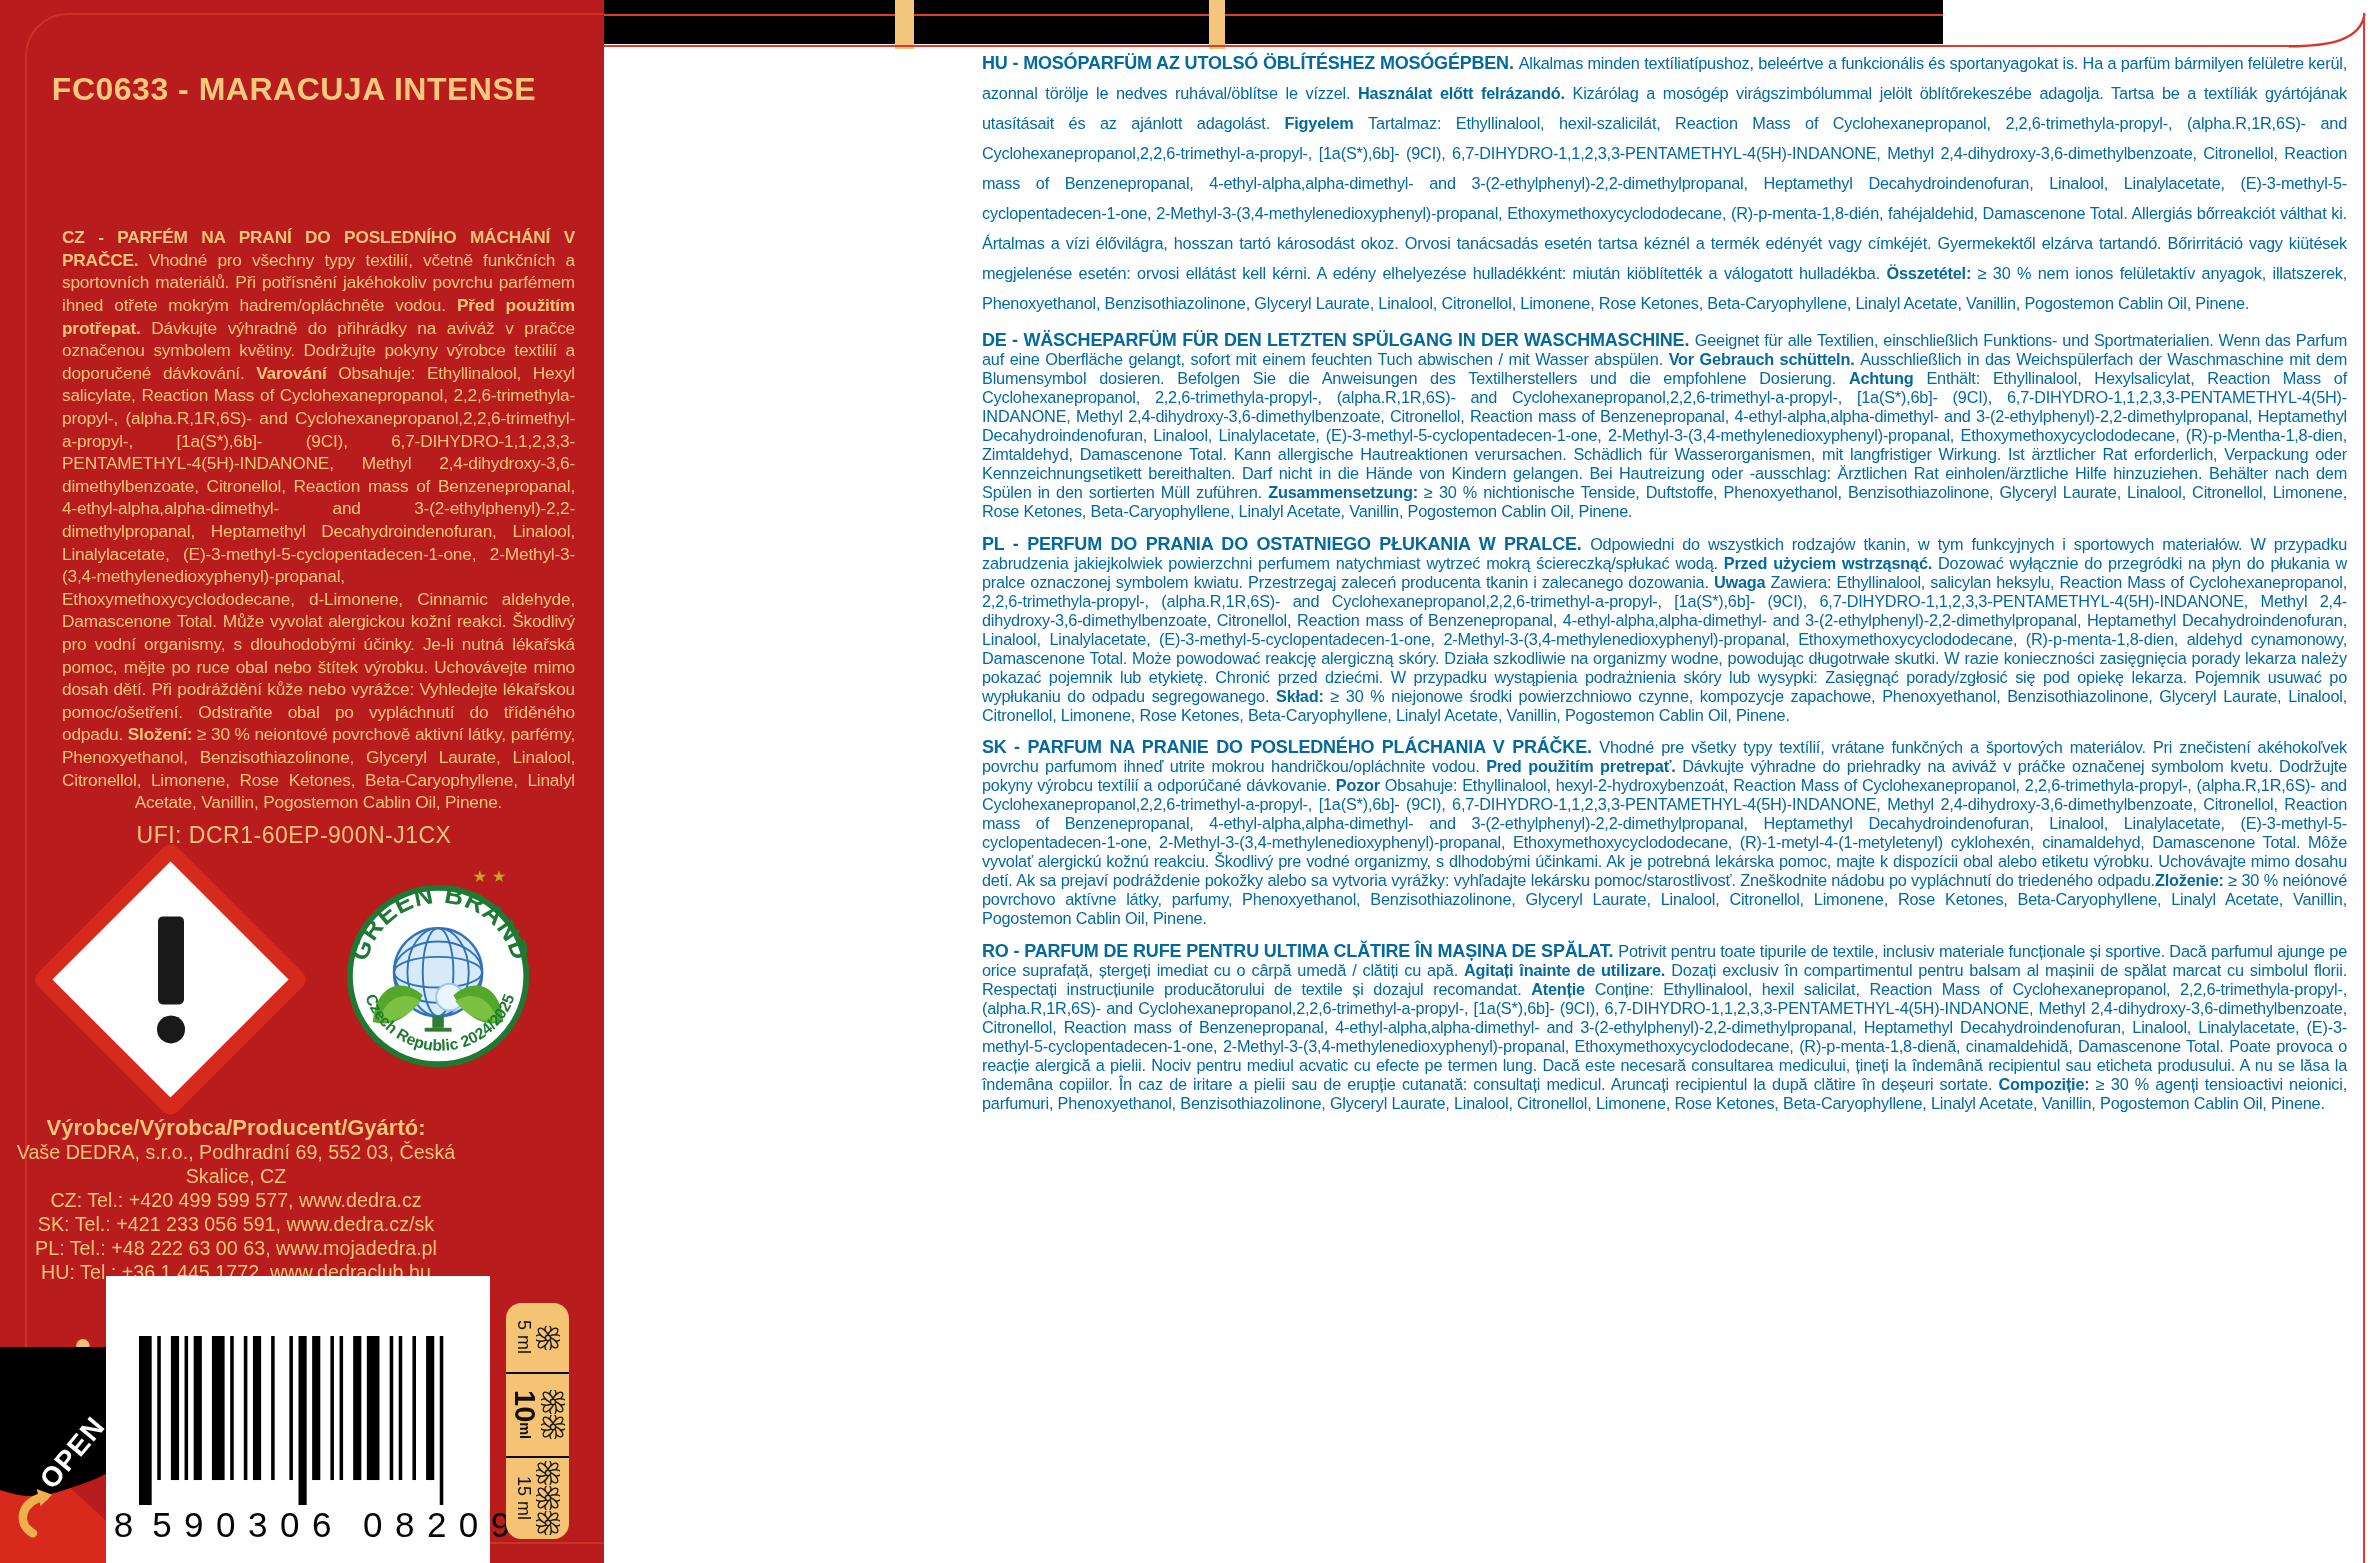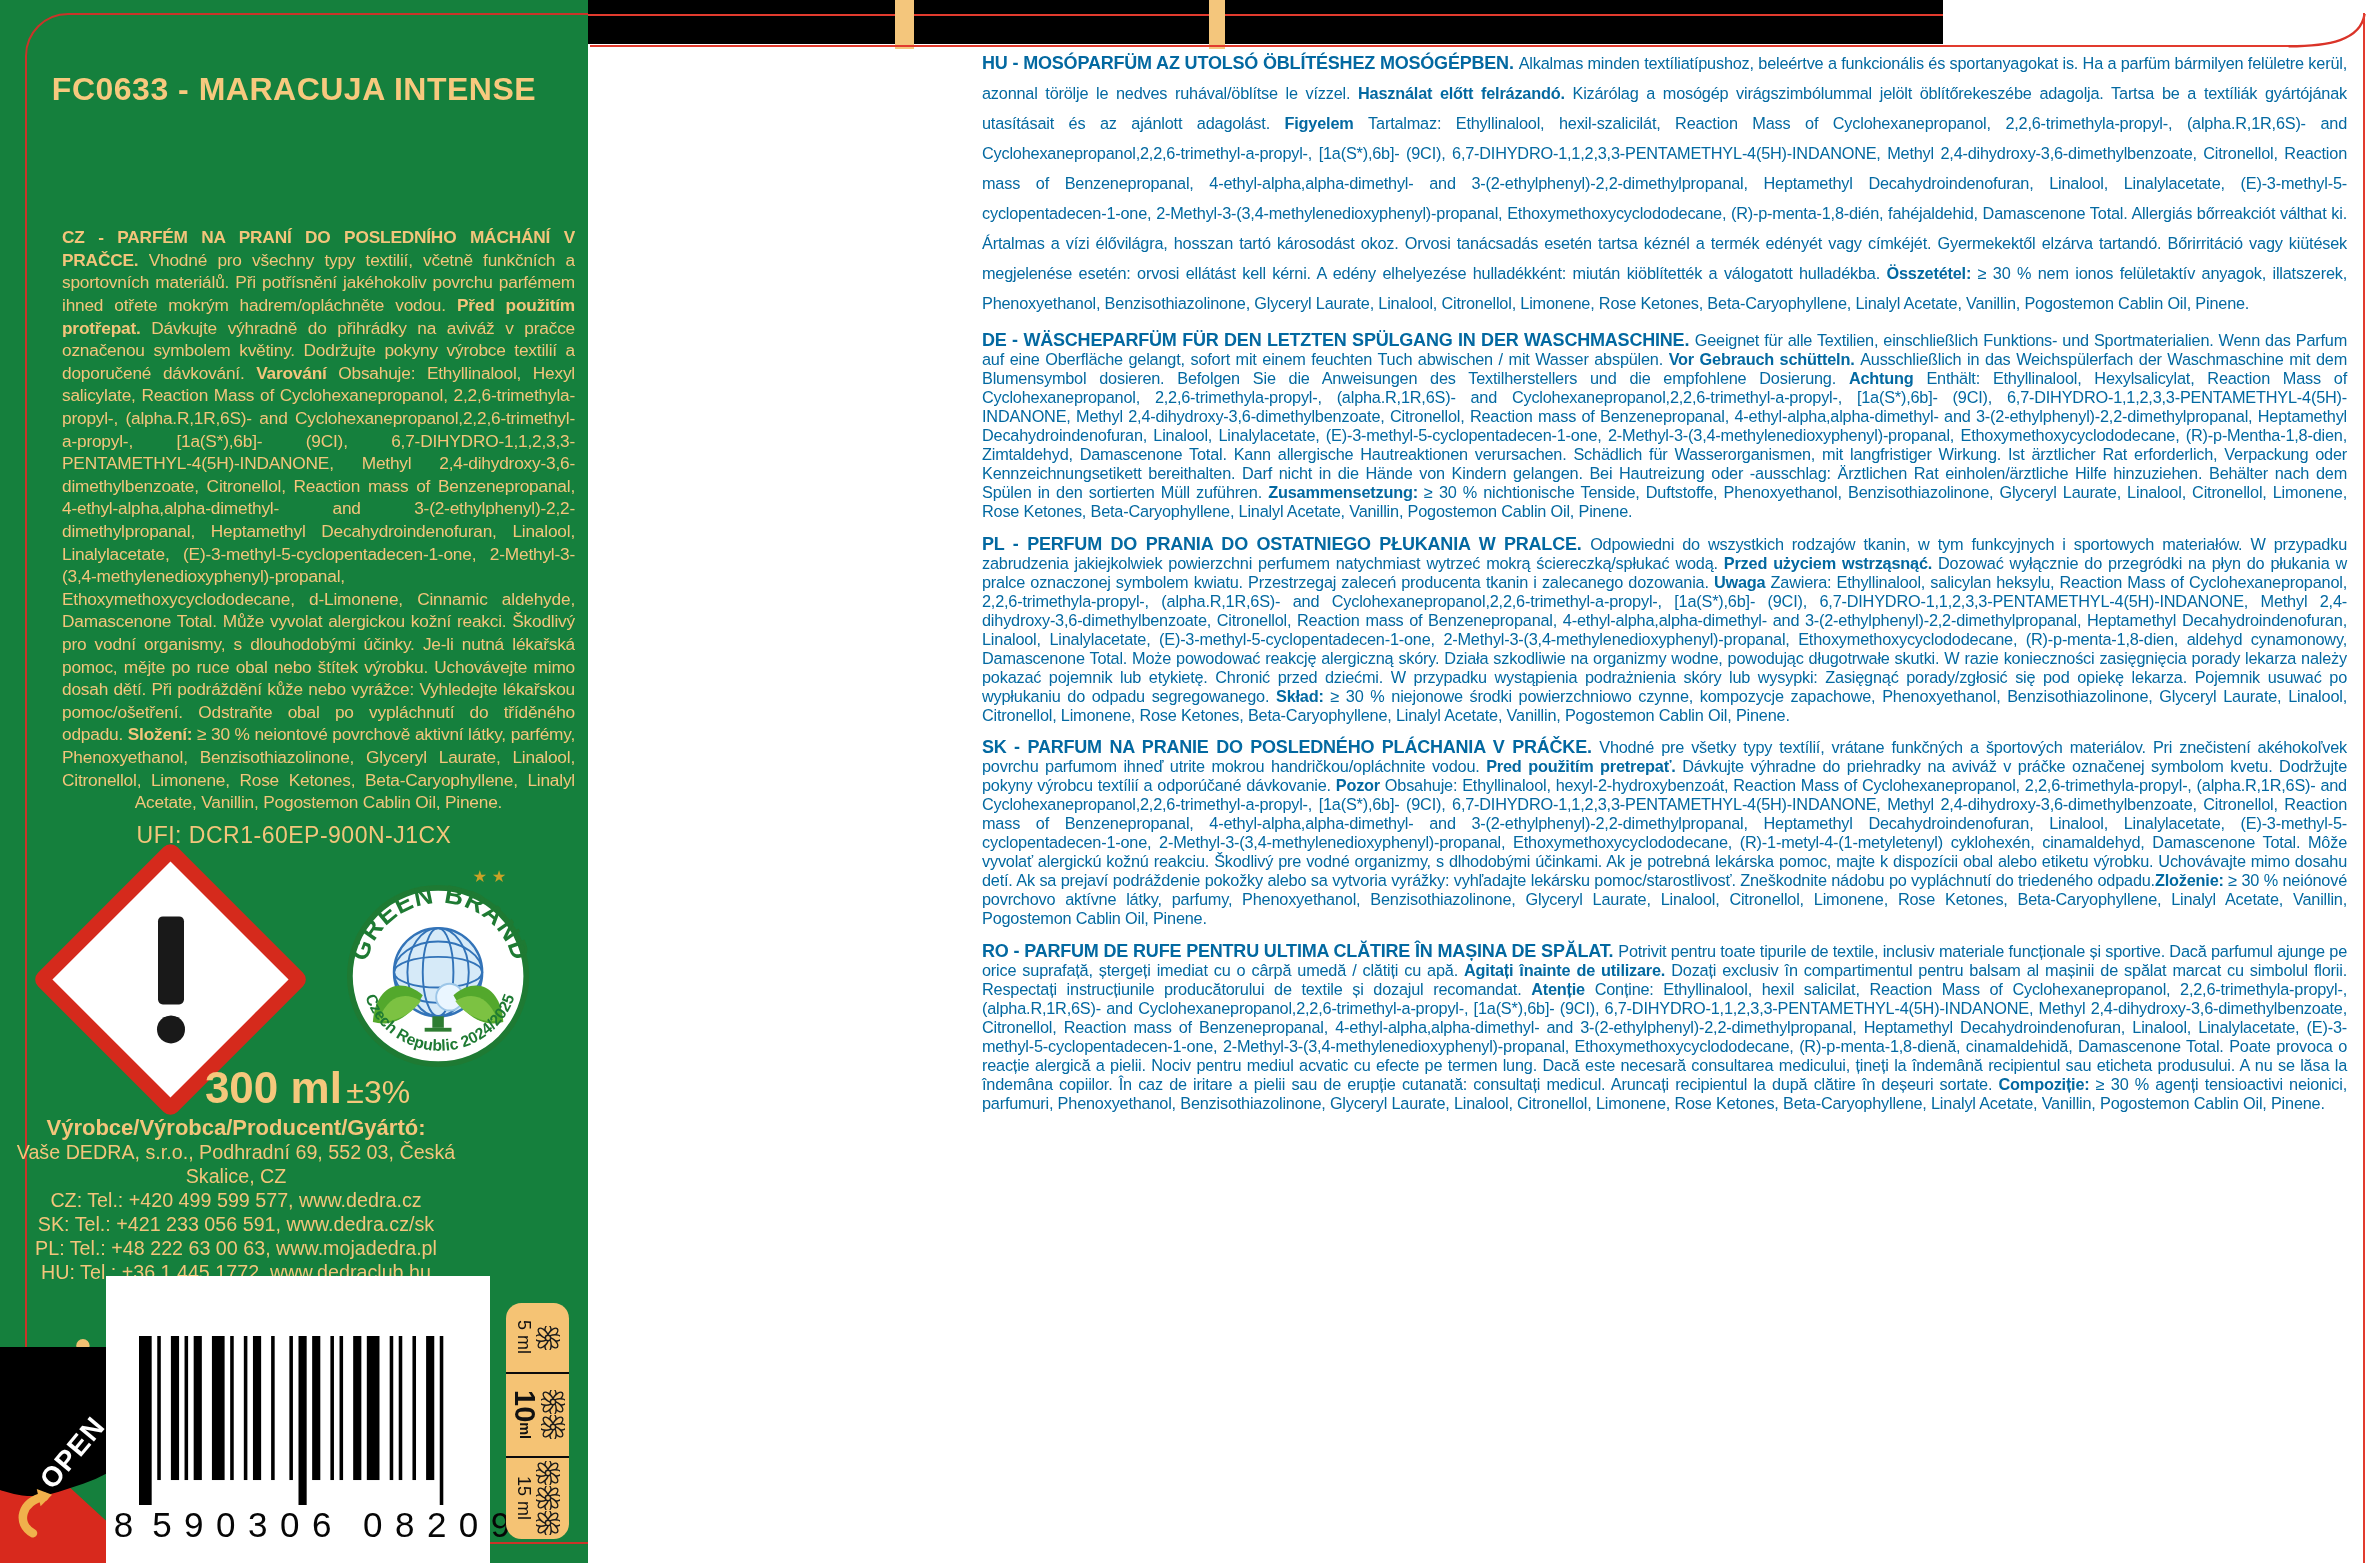"FC0633 - MARACUJA INTENSE" .left-panel { background: #15803d -> #b91c1c; padding-left: none -> 16px }
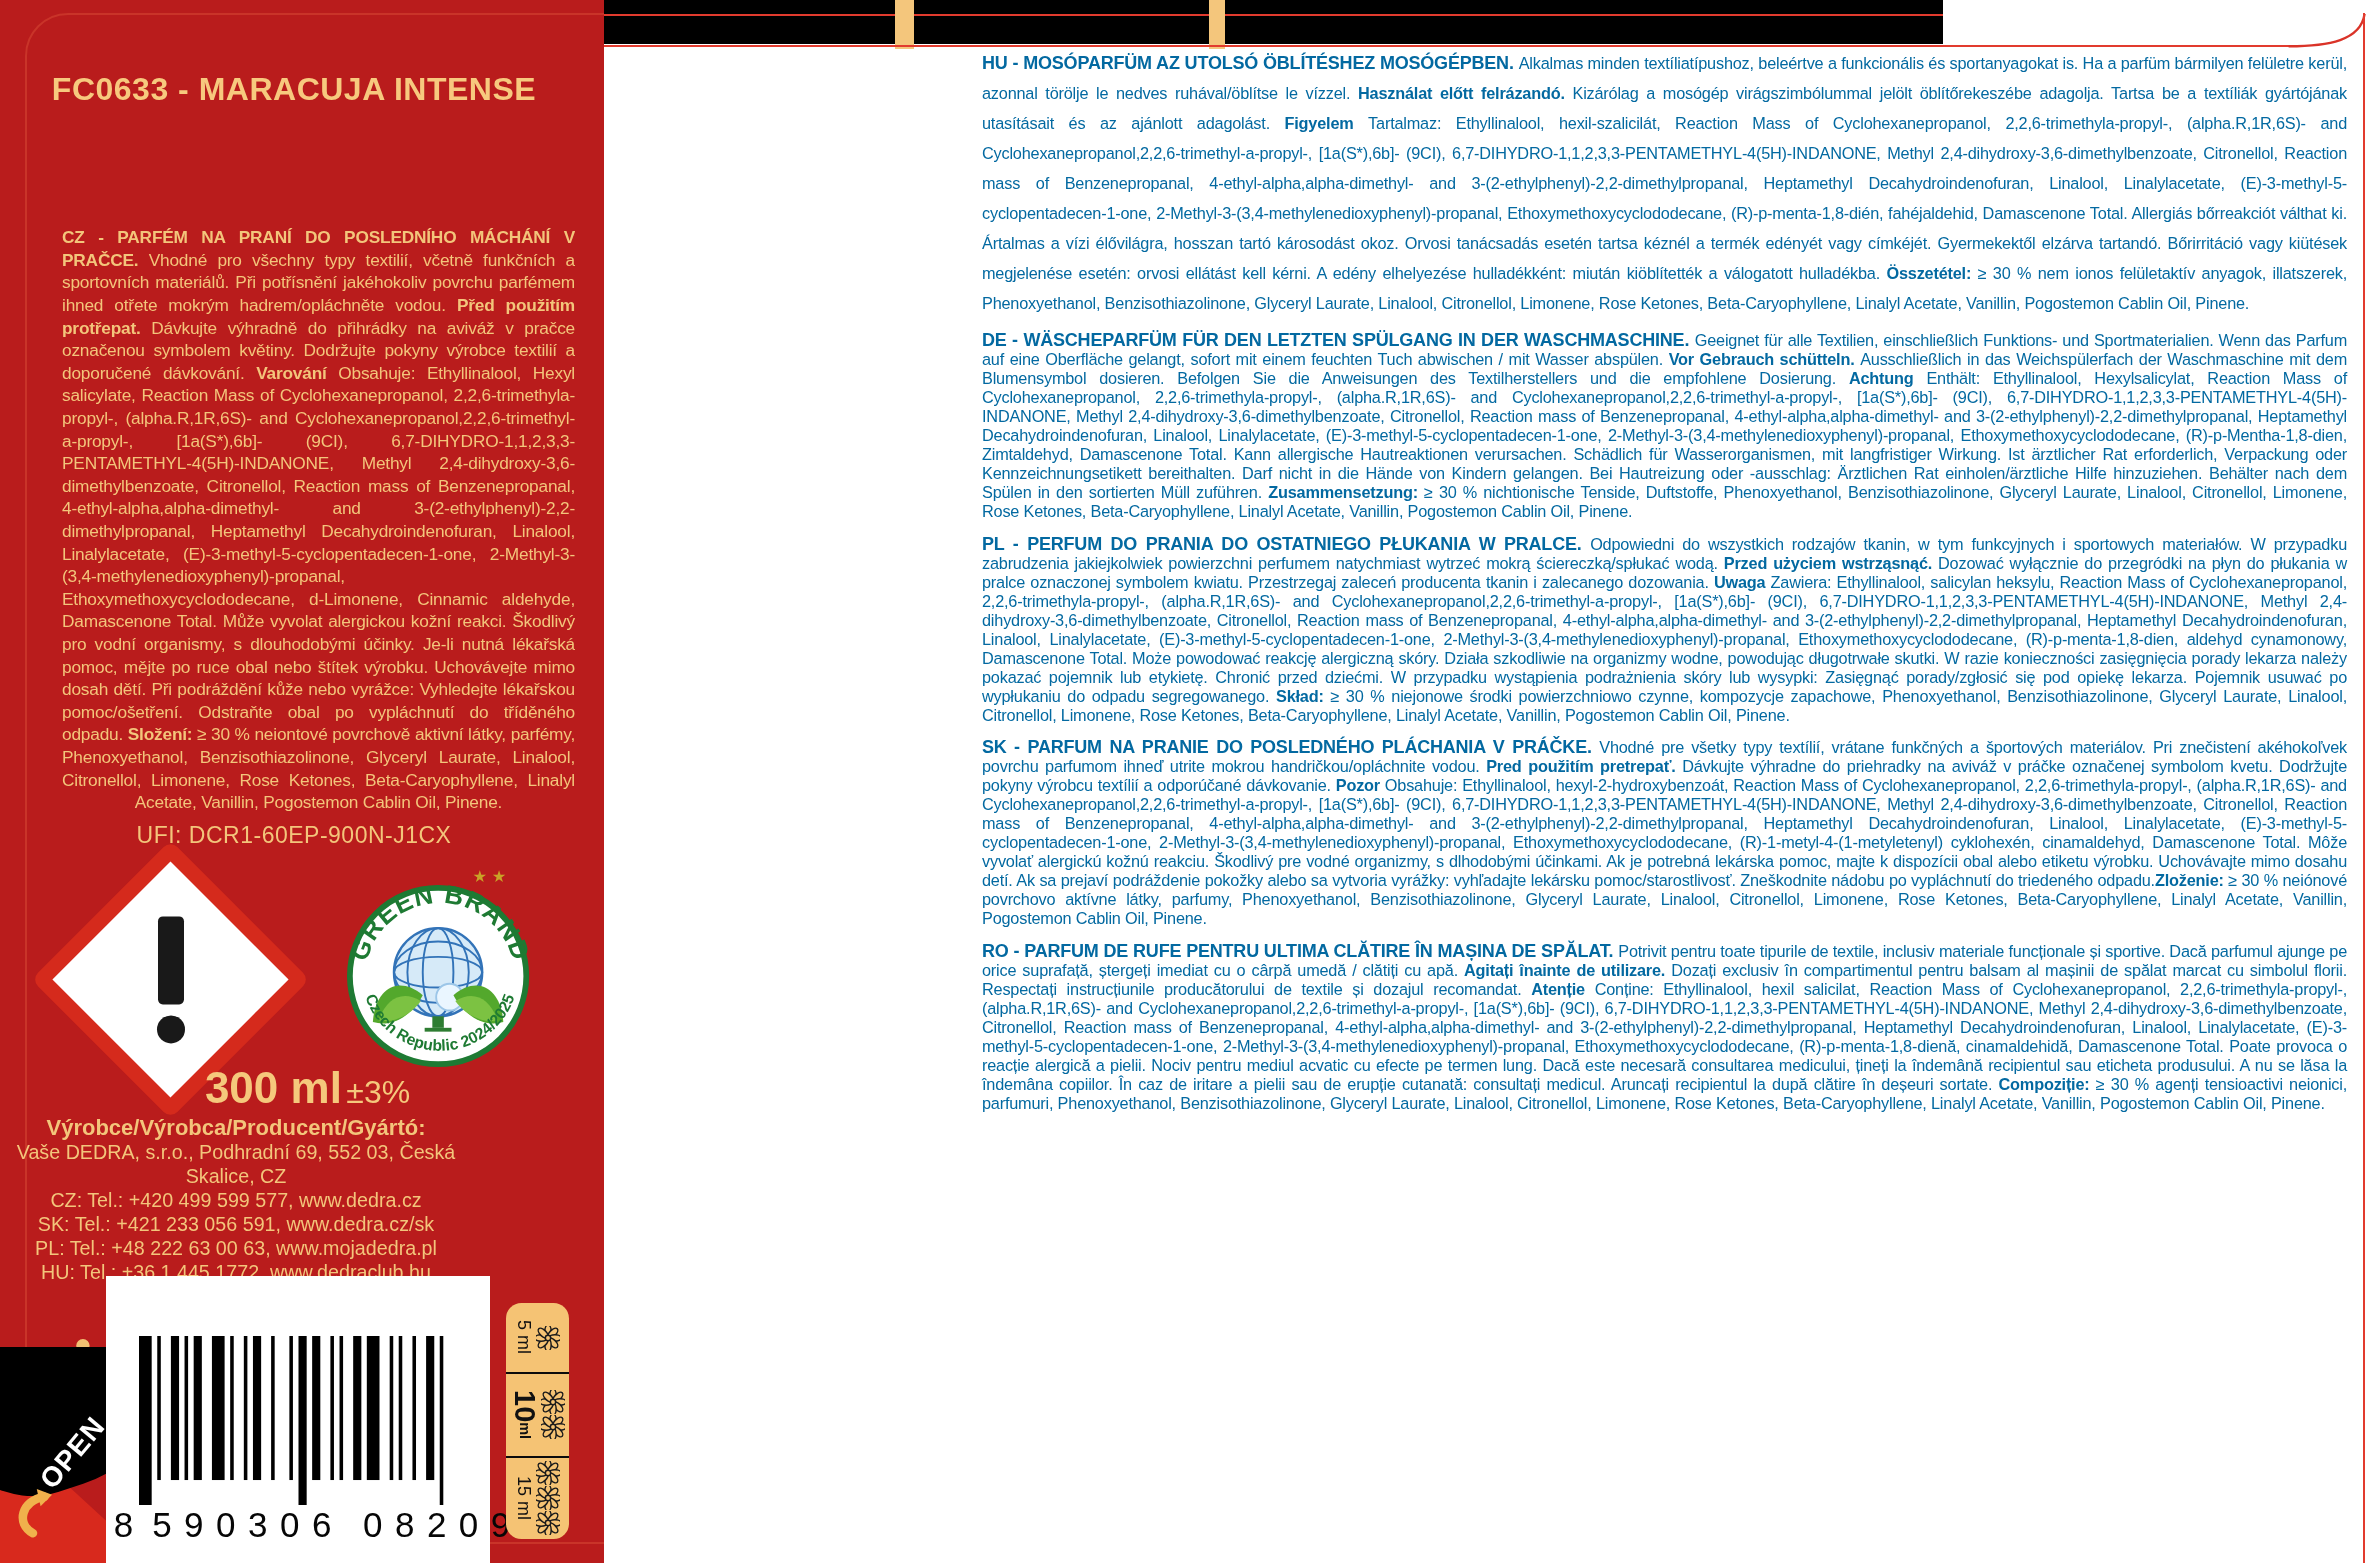"300 ml ±3%" div.volume { html: <div> <span>300 ml</span> <span>±3%</span> </div> -> none }
